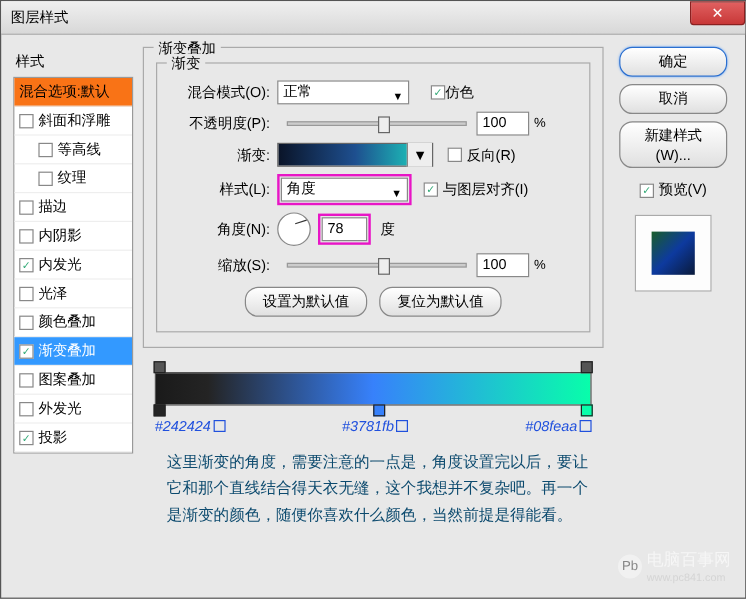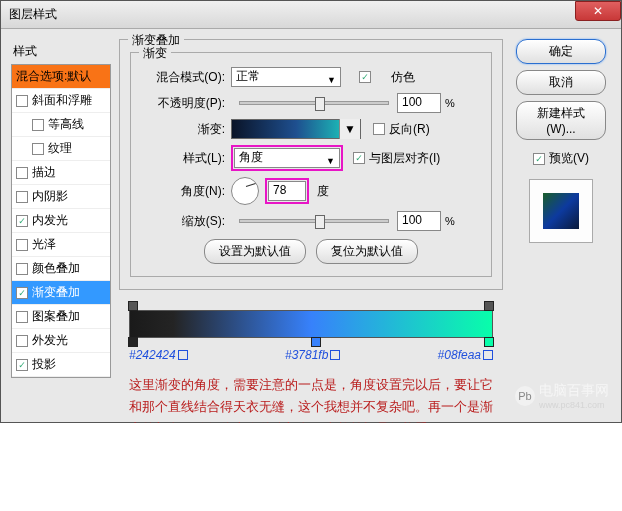"图层样式" .window { height: 423px -> 499px }
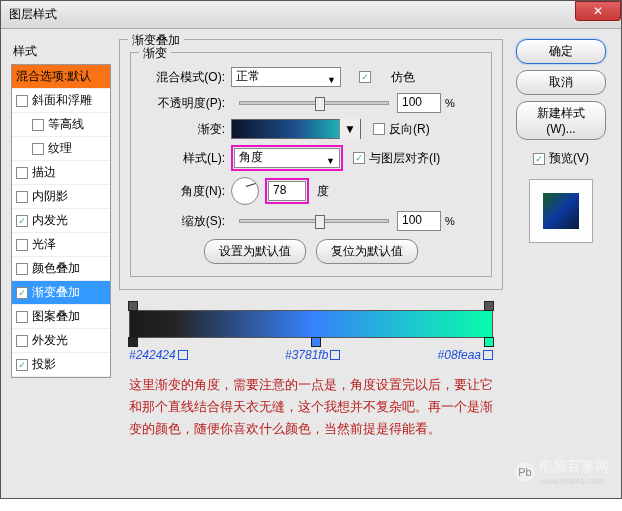"仿色" span { margin-left: 20px -> 0 }
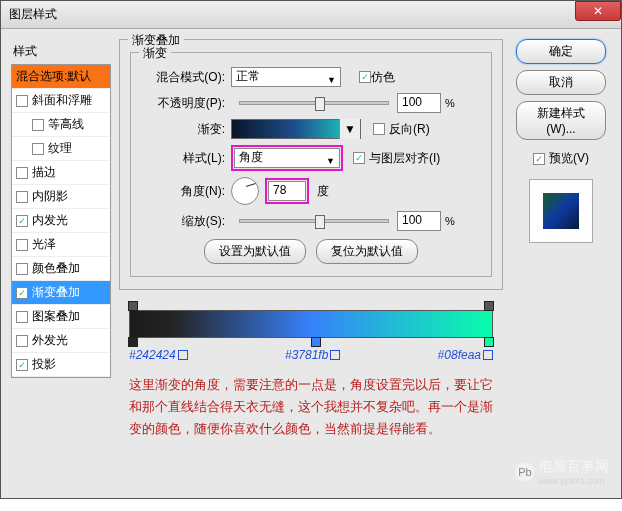"这里渐变的角度，需要注意的一点是，角度设置完以后，要让它和那个直线结合得天衣无缝" .note { color: #b91c1c -> #0c4a6e; margin-left: none -> 10px }
